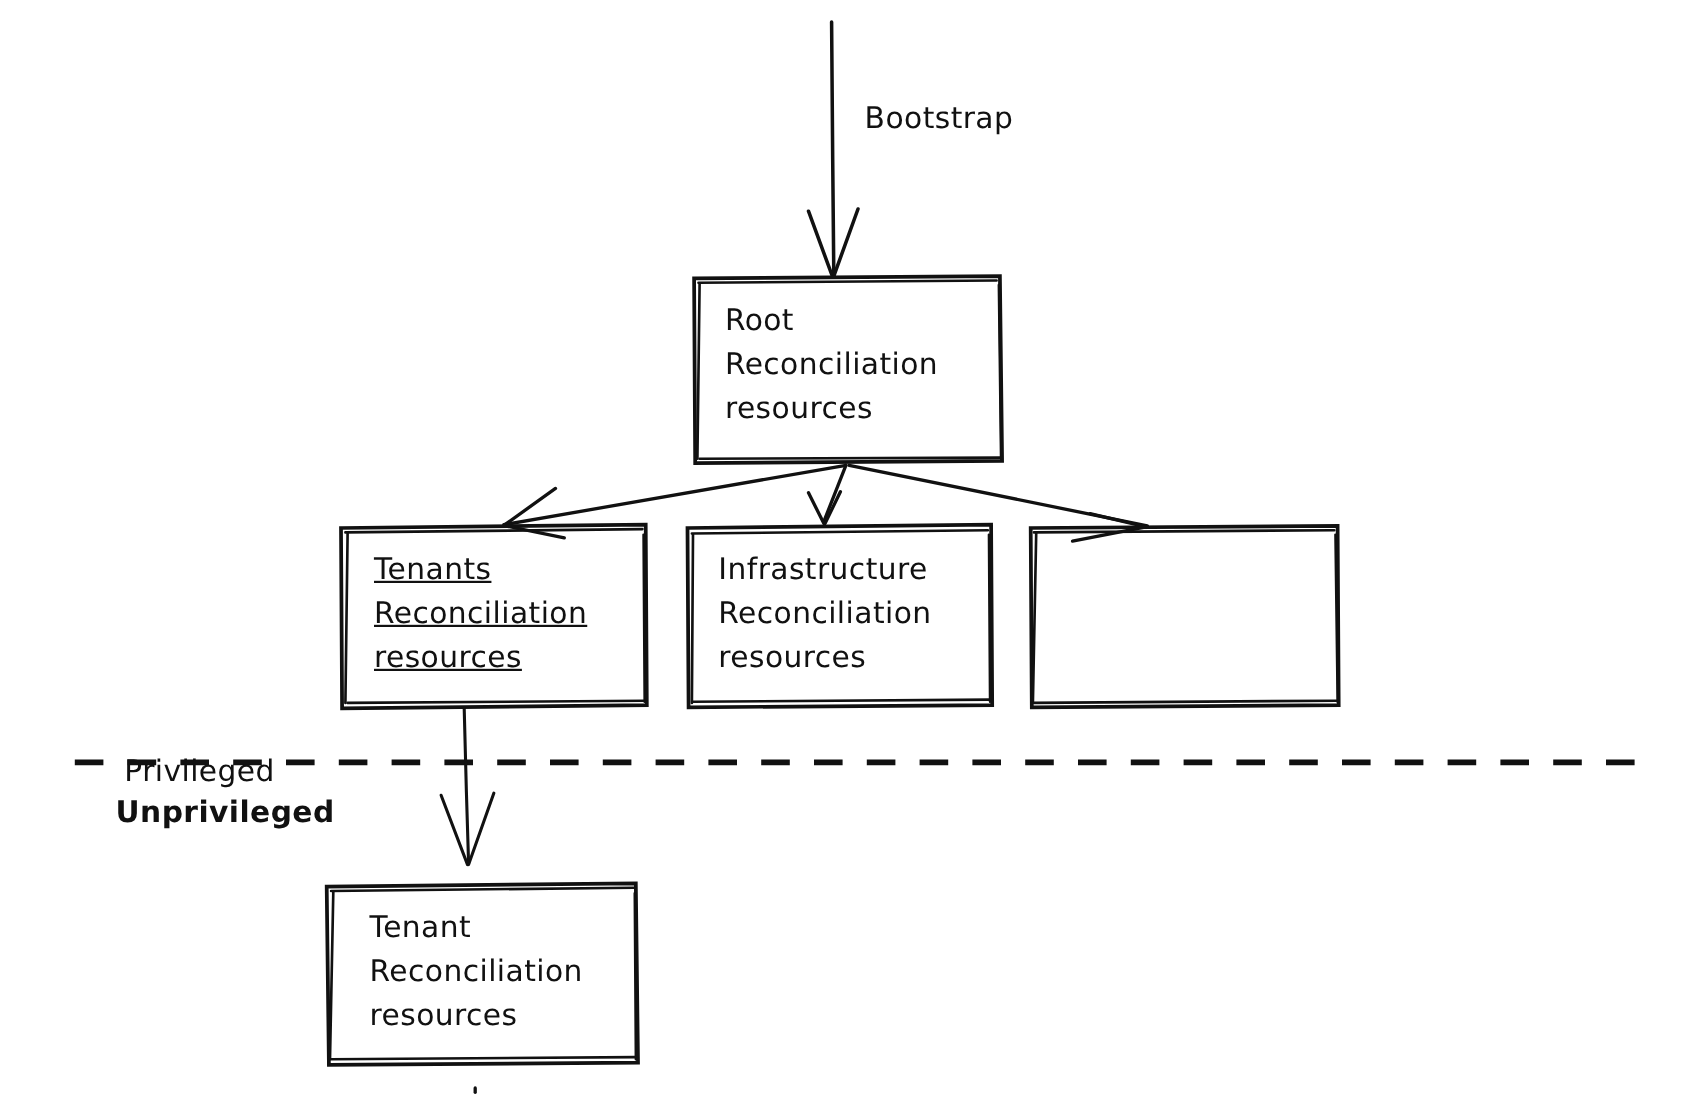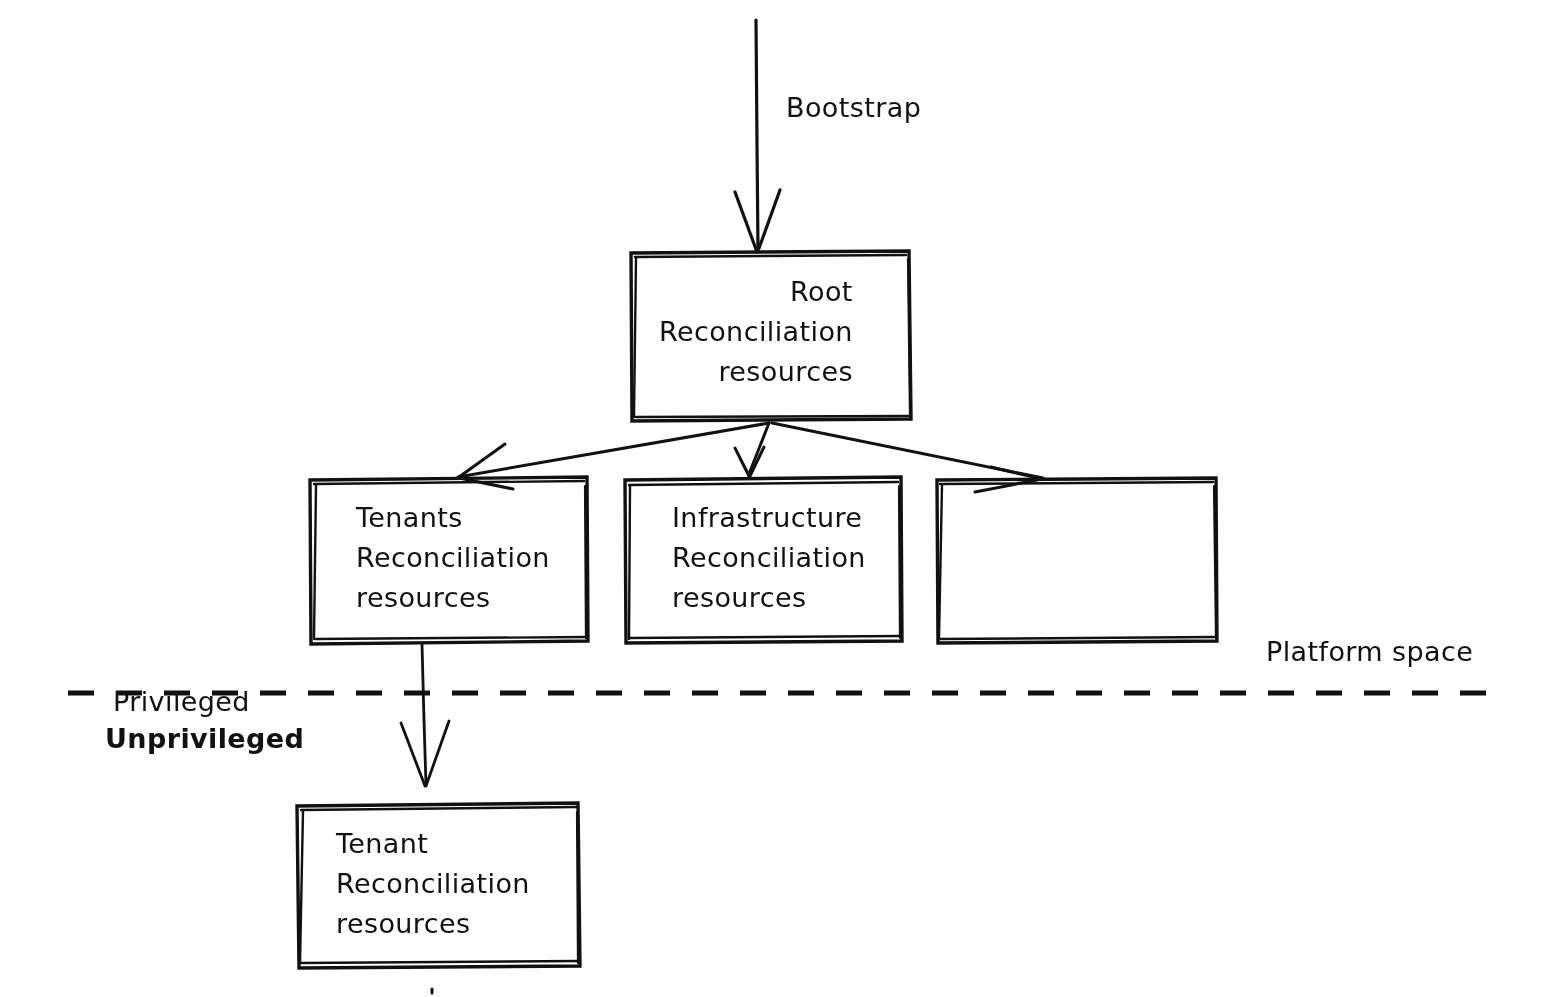"Root" div.node-label { text-align: right -> none }
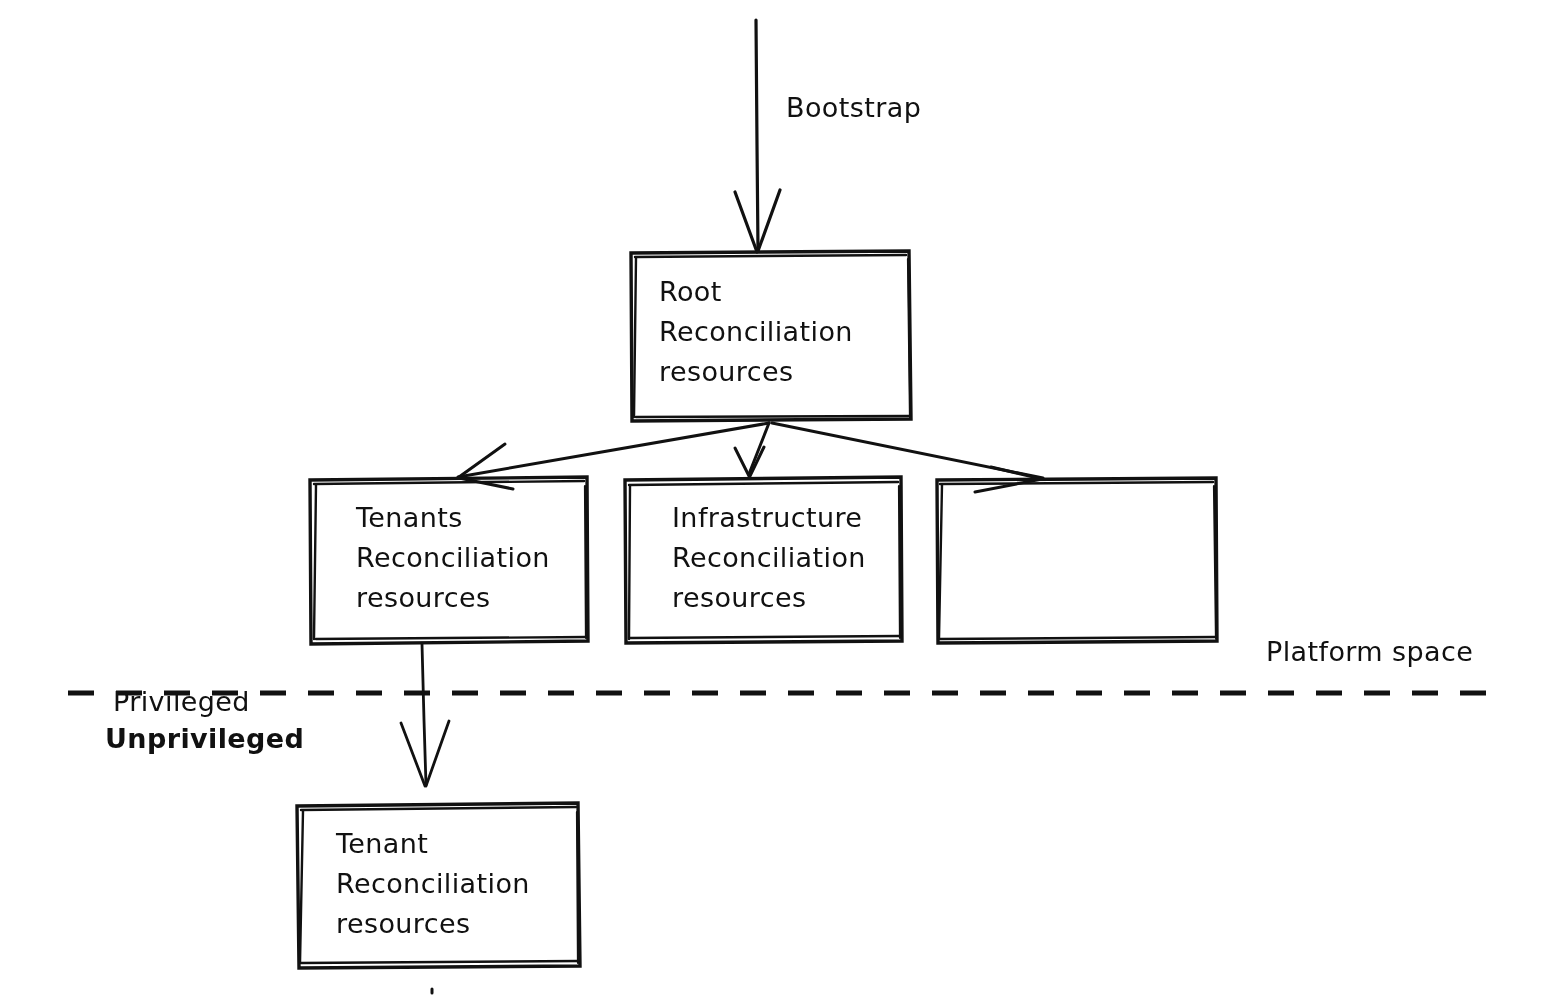"Tenants" div.node-label { left: 356px -> 340px; text-decoration: none -> underline }
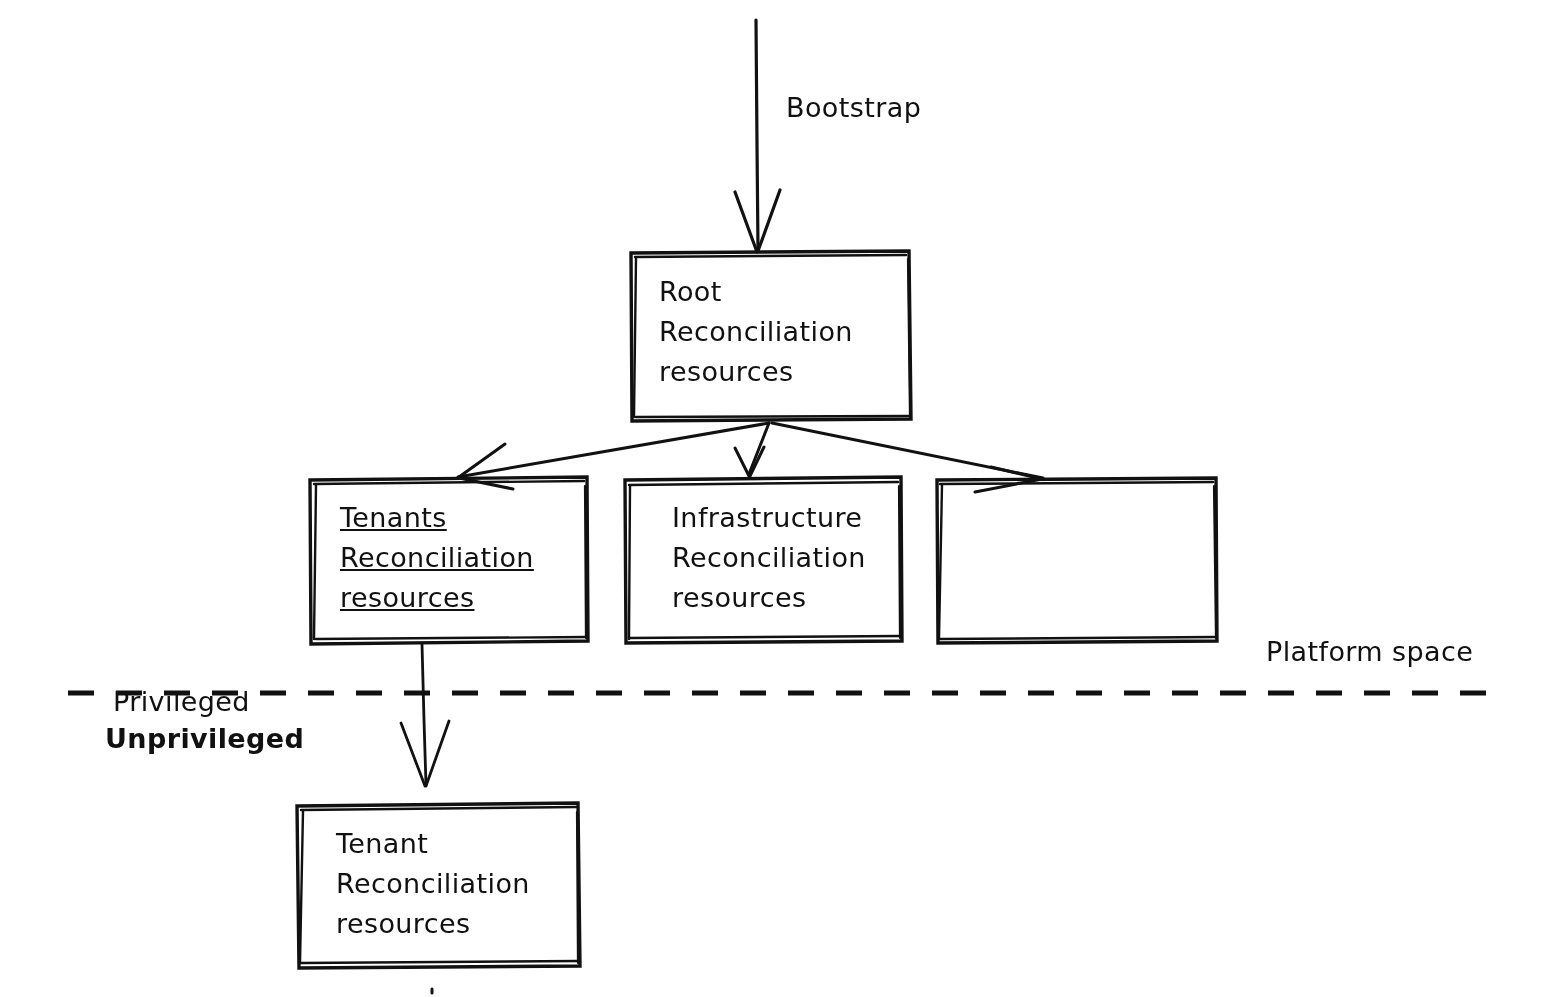"Infrastructure" div.node-label { margin-left: 19px -> none }
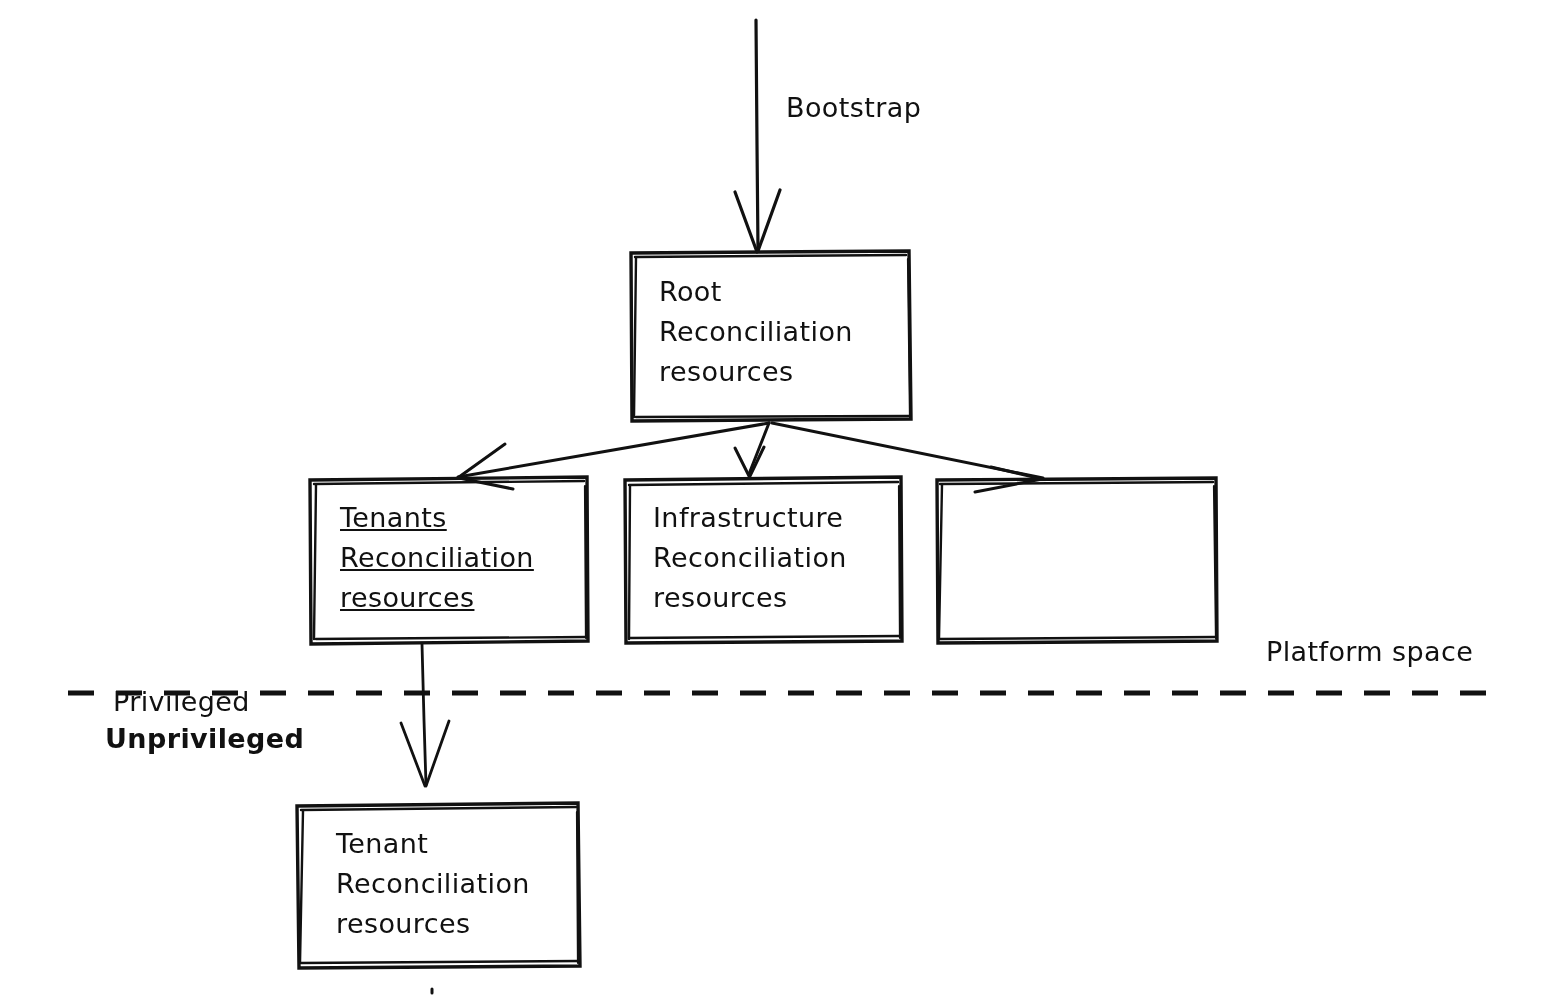"Platform space" div.free-label { html: <div>Platform space</div> -> none }
